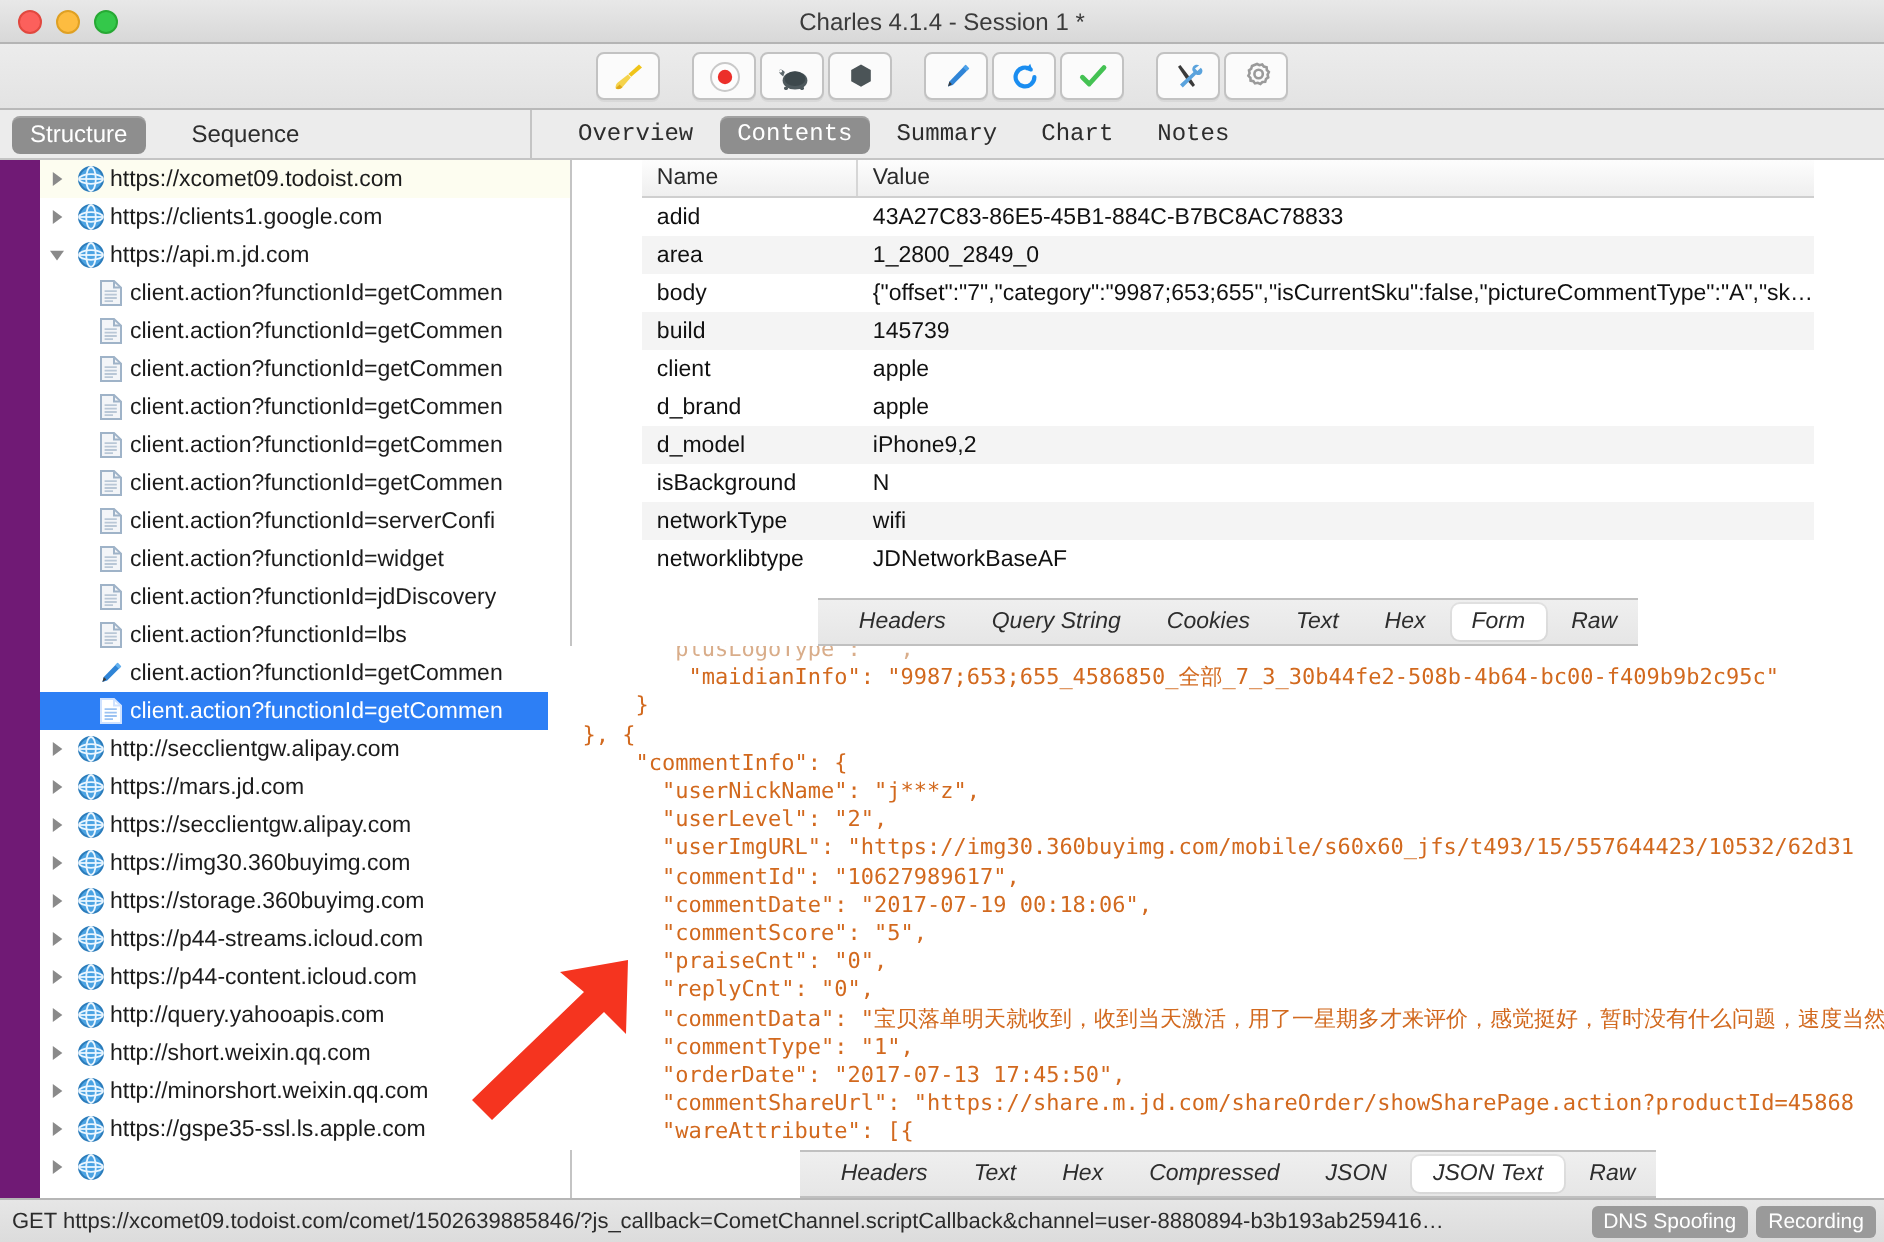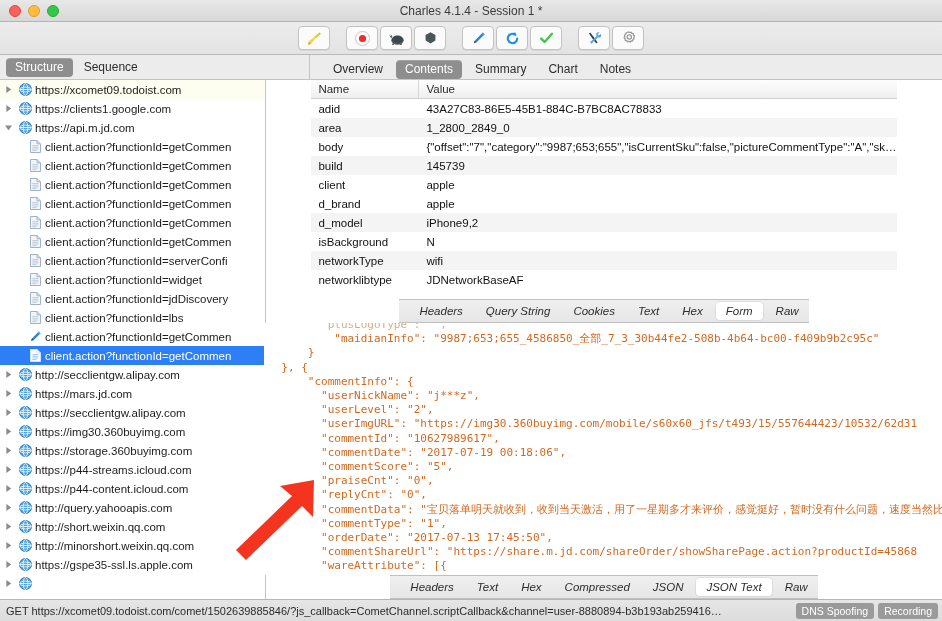"Structure" .tabstrip-left { gap: 2px -> 14px; width: 310px -> 266px }
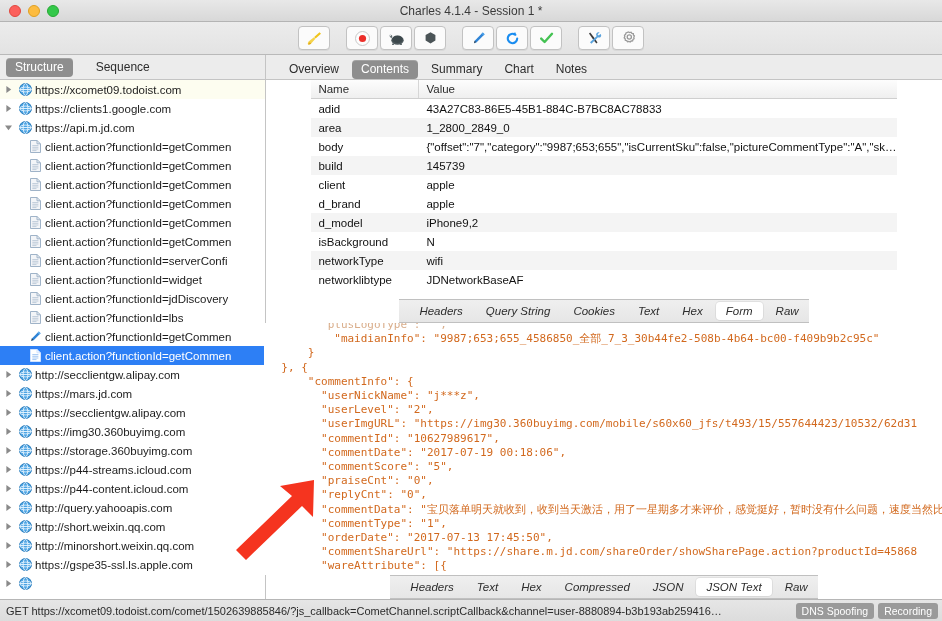"Overview" .tabstrip-right { align-items: flex-end -> center; font-family: none -> Liberation Mono, monospace }
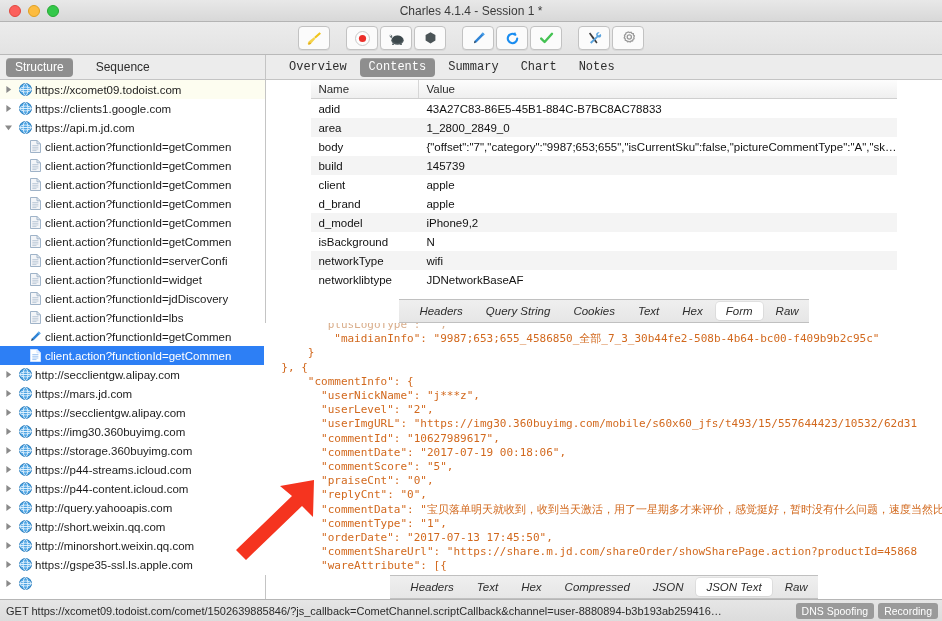"https://xcomet09.todoist.com" .body { padding-left: none -> 20px }
